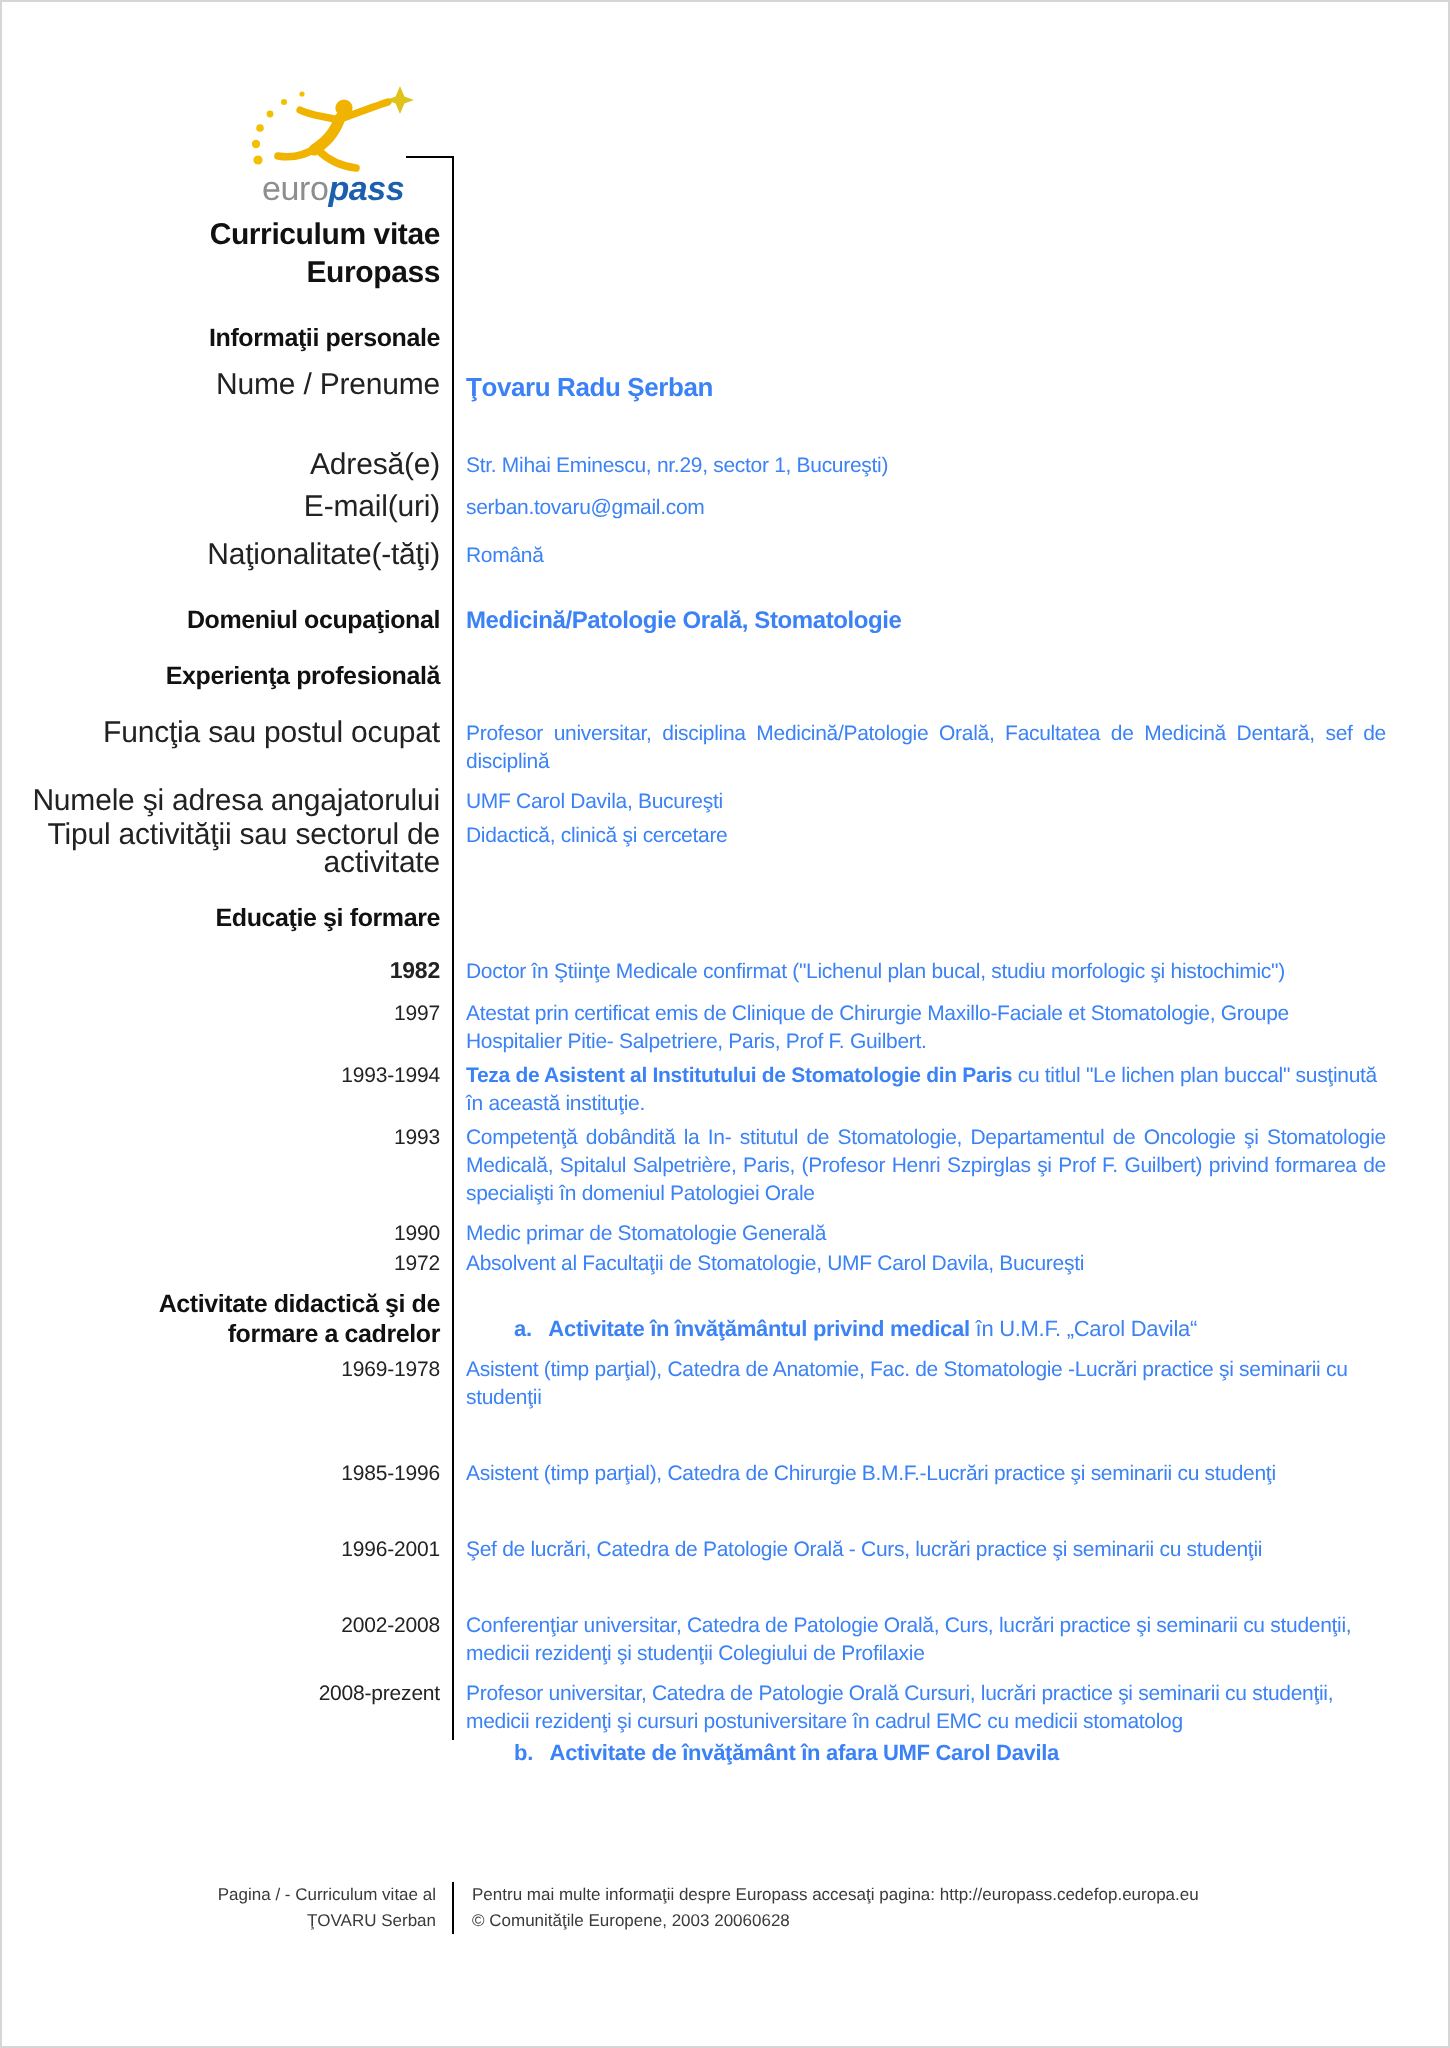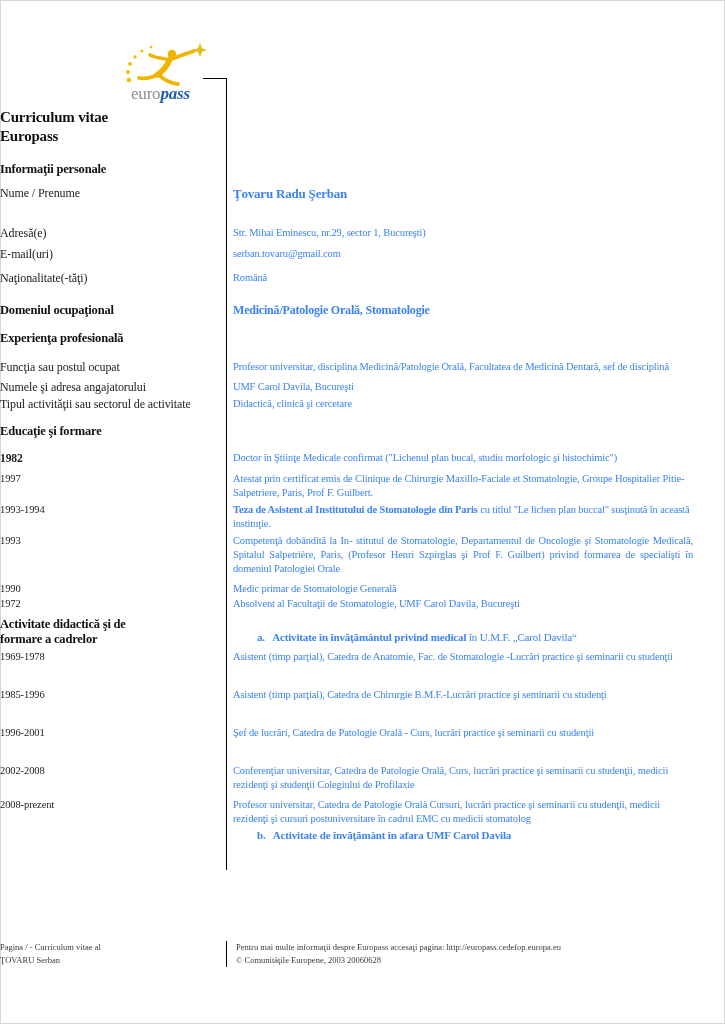"europass" .page { font-family: Liberation Serif, serif -> Liberation Sans, sans-serif }
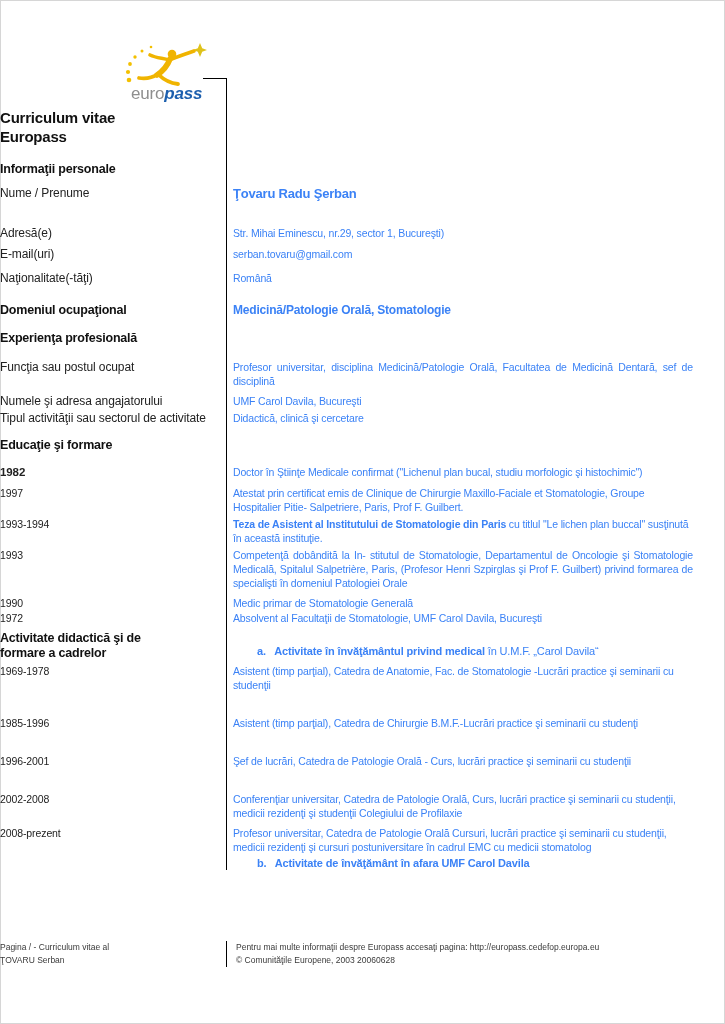"Curriculum vitae" .cell-l { text-align: left -> right }
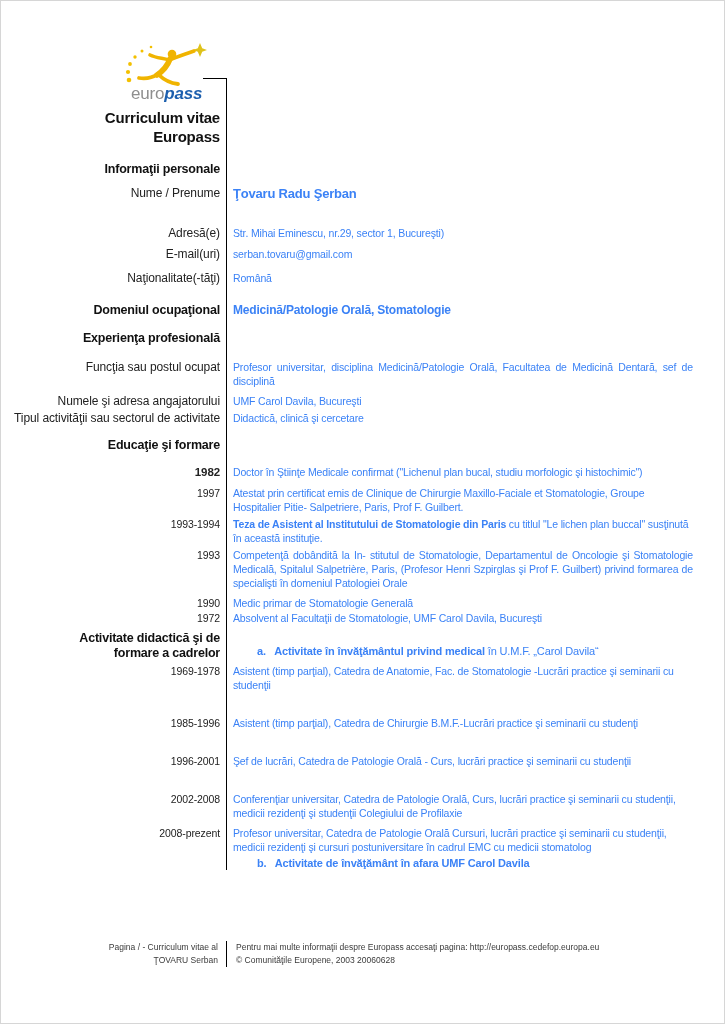"Nume / Prenume" .label { font-size: 12px -> 15px }
